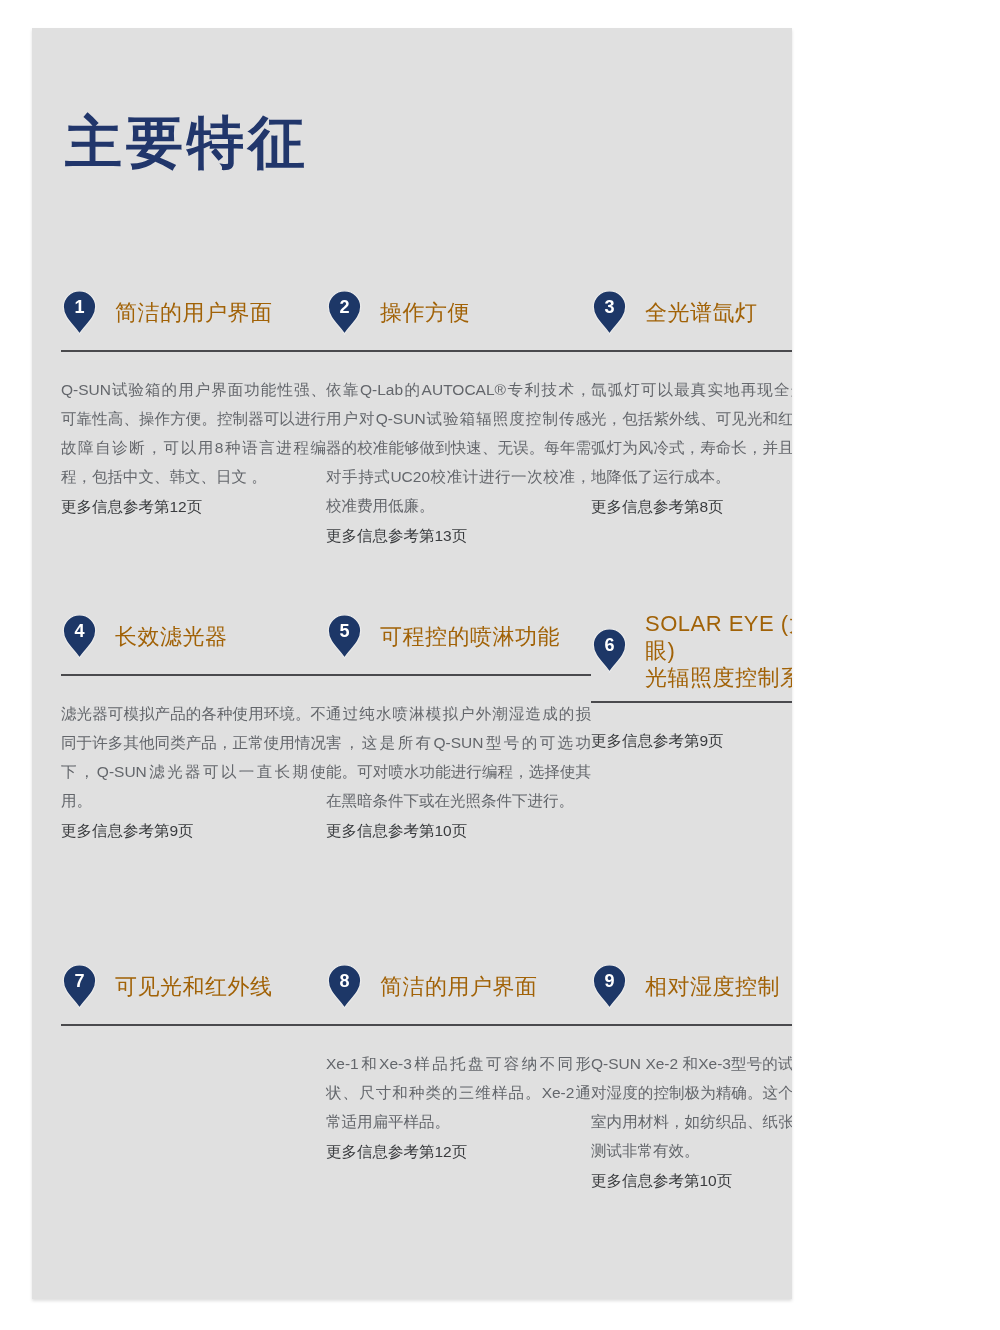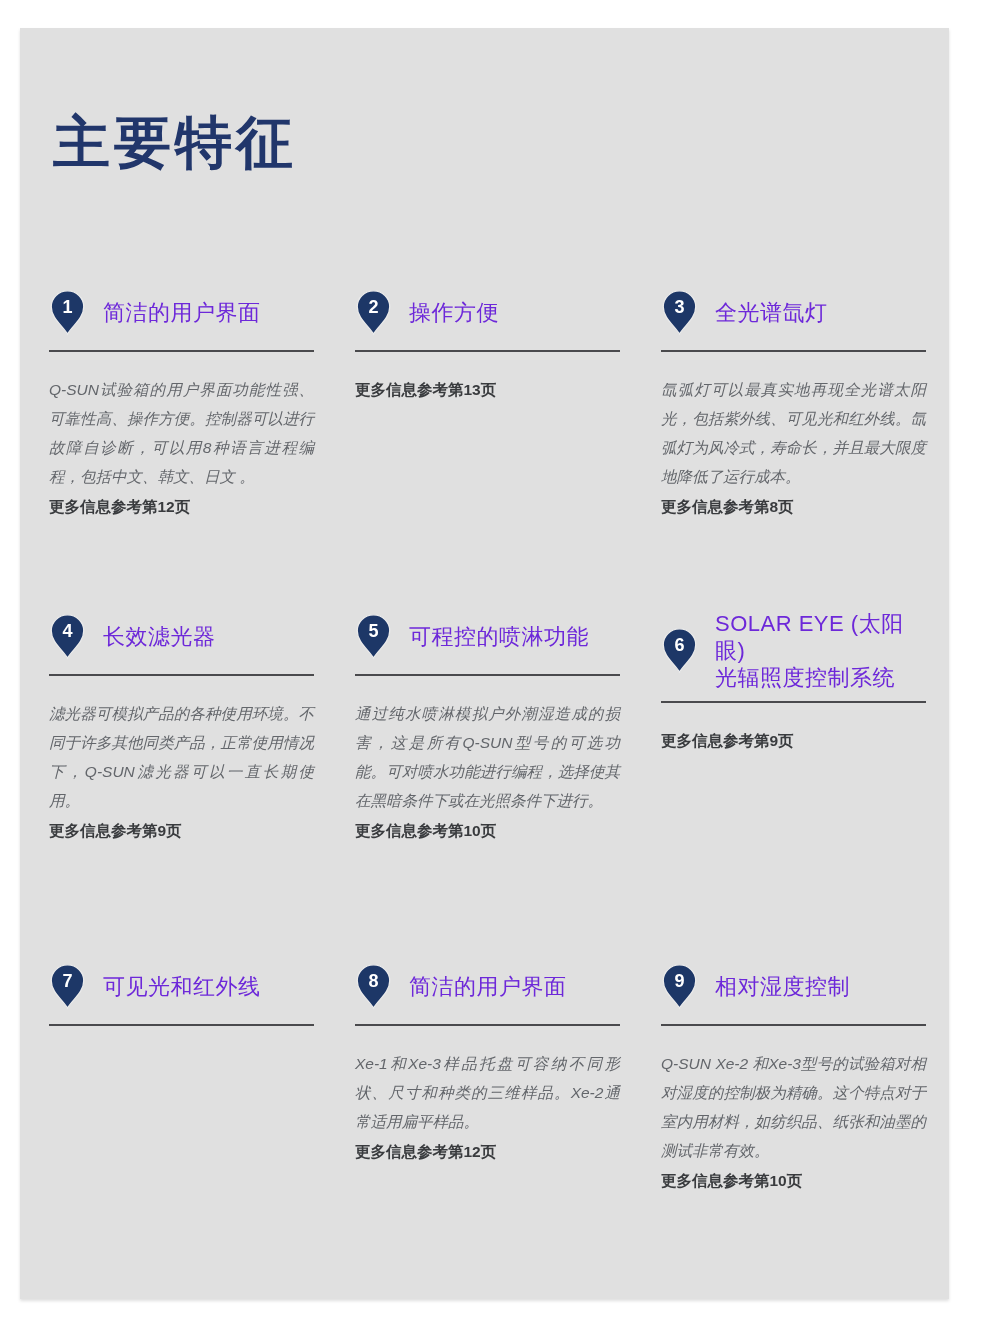"主要特征" .page-card { left: 20px -> 32px; width: 929px -> 760px }
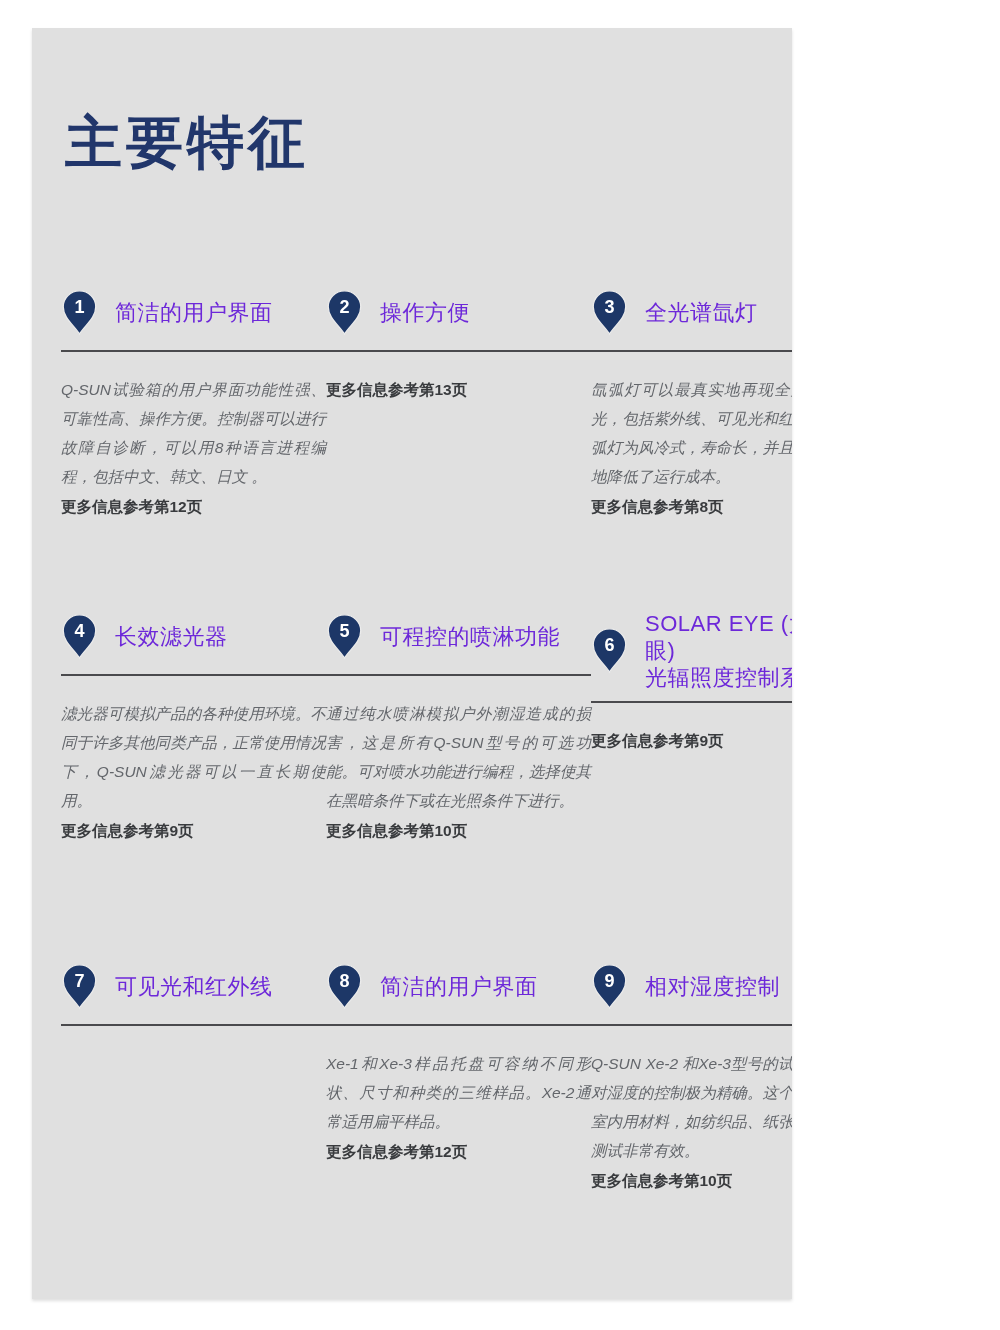"简洁的用户界面" .feature-title { color: #6d28d9 -> #a16207 }
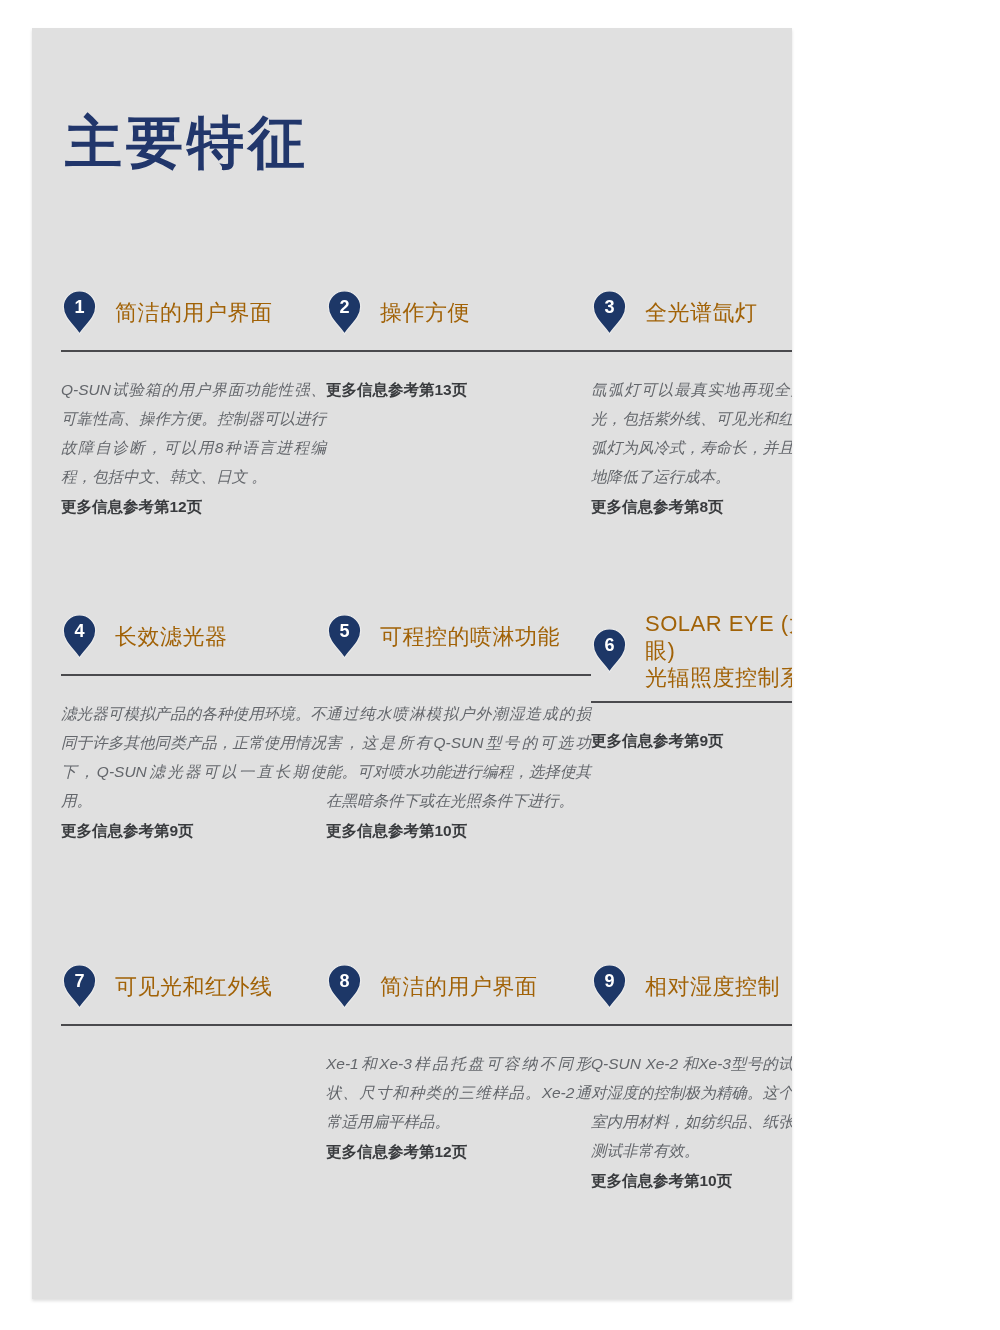"Q-SUN试验箱的用户界面功能性强、可靠性高、操作方便。控制器可以进行故障自诊断" .feature-body { font-style: italic -> none }
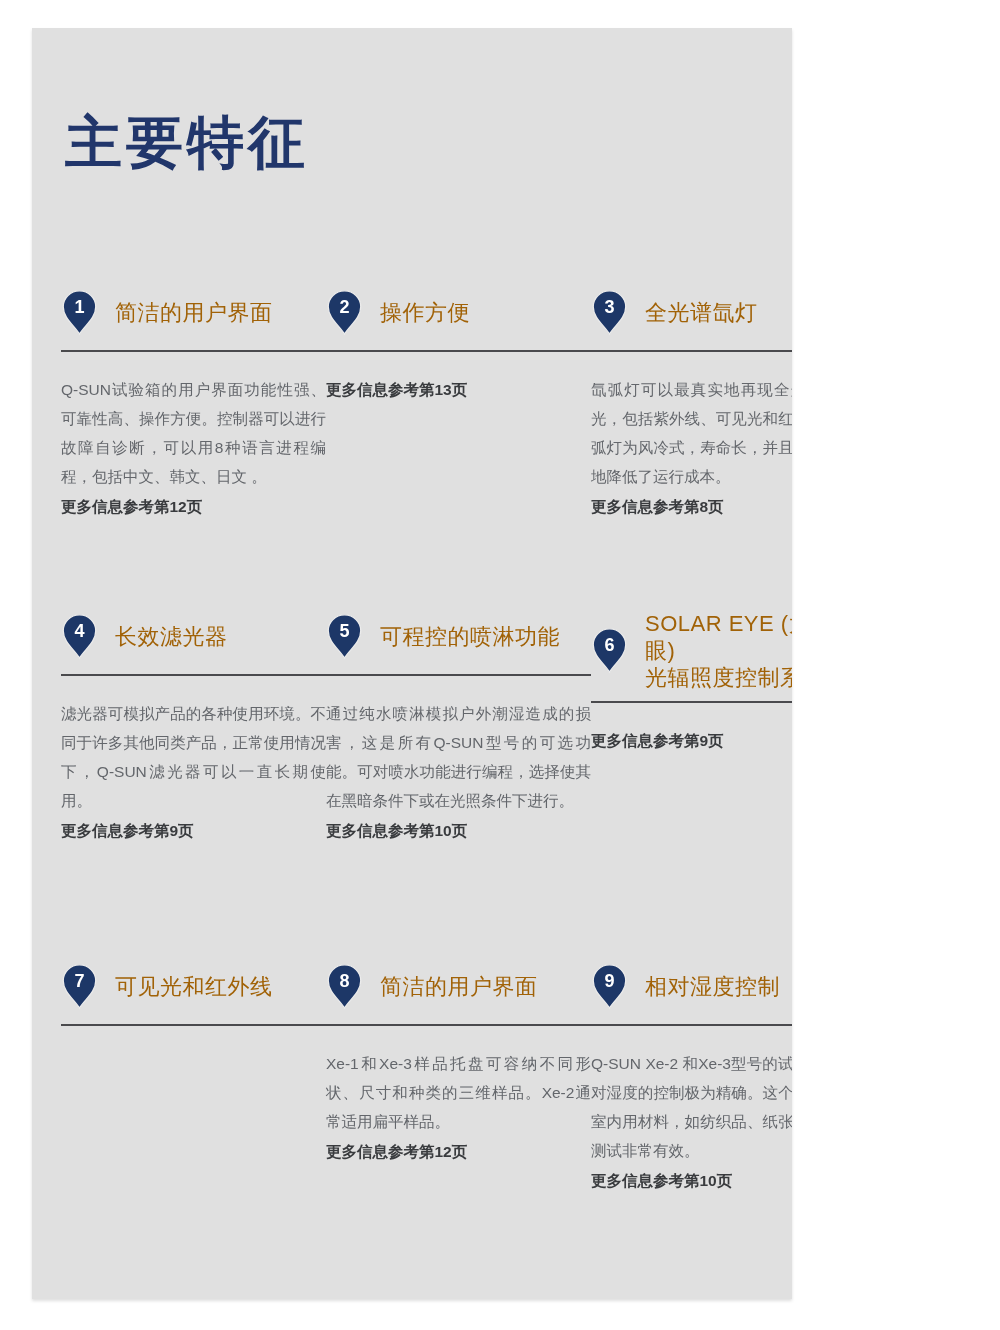"依靠Q-Lab的AUTOCAL®专利技术，用户对Q-SUN试验箱辐照度控制传感器" p.feature-body { html: none -> <p>依靠Q-Lab的AUTOCAL®专利技术，用户对Q-SUN试验箱辐照度控制传感器的校准能够做到快速、无误。每年需对手持式UC20校准计进行一次校准，校准费用低廉。</p> }
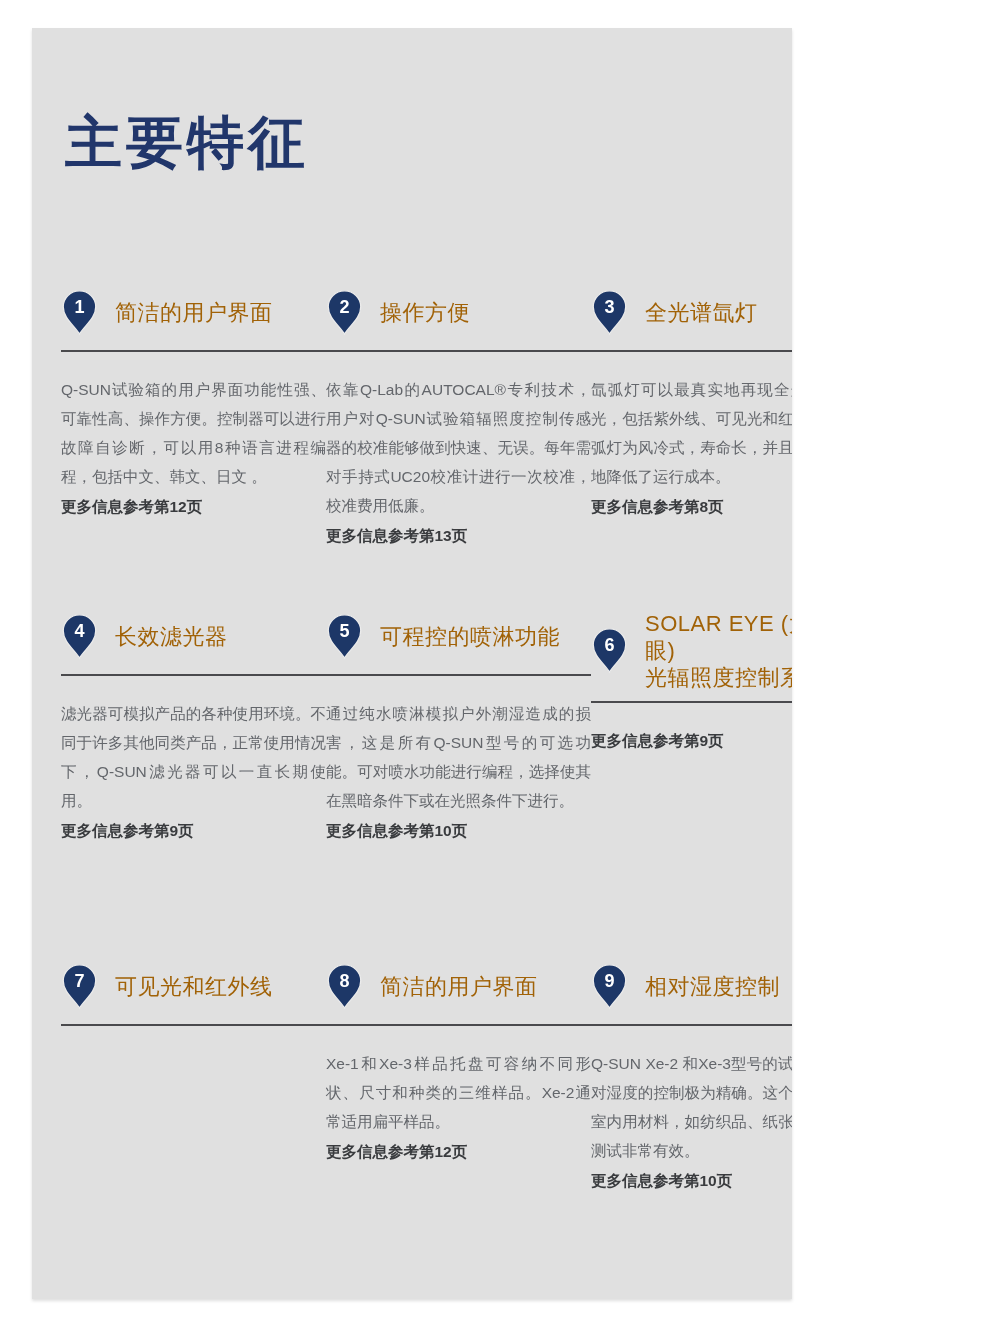"更多信息参考第12页" .feature-more { font-weight: bold -> normal }
